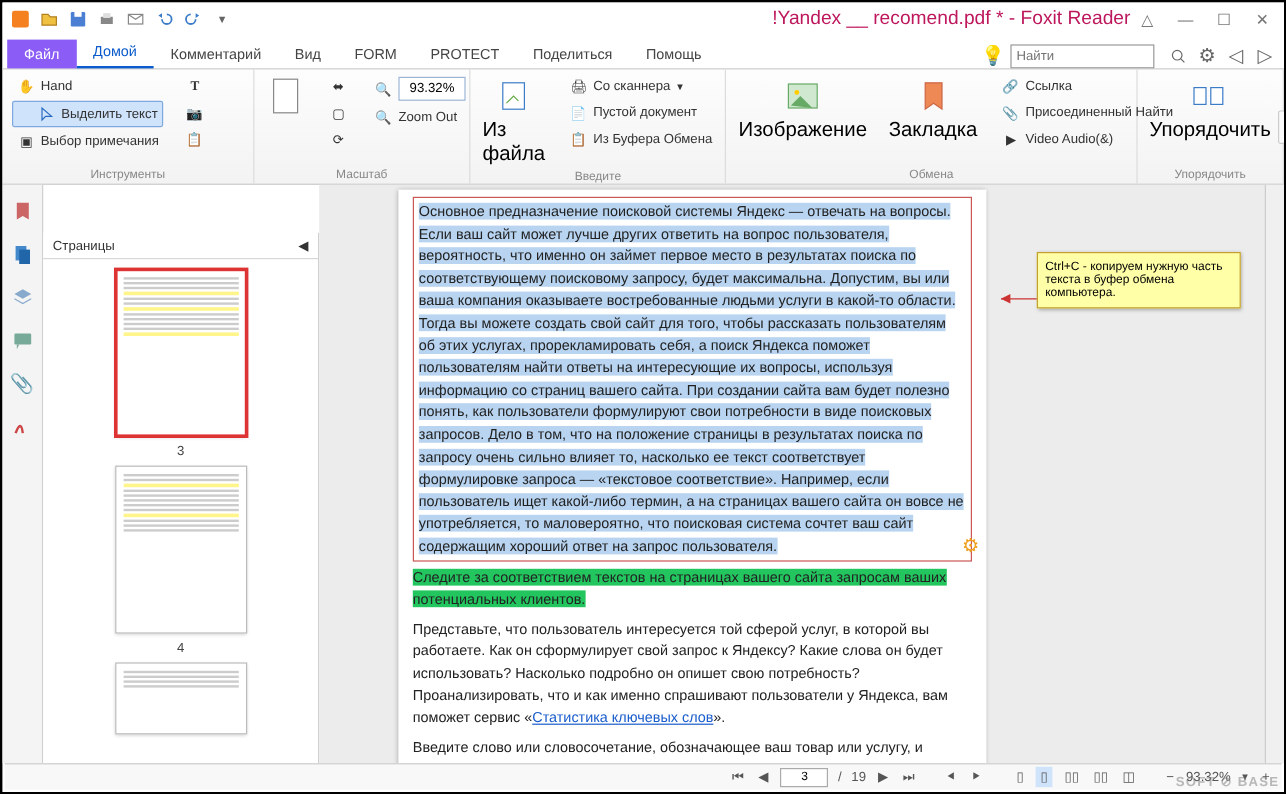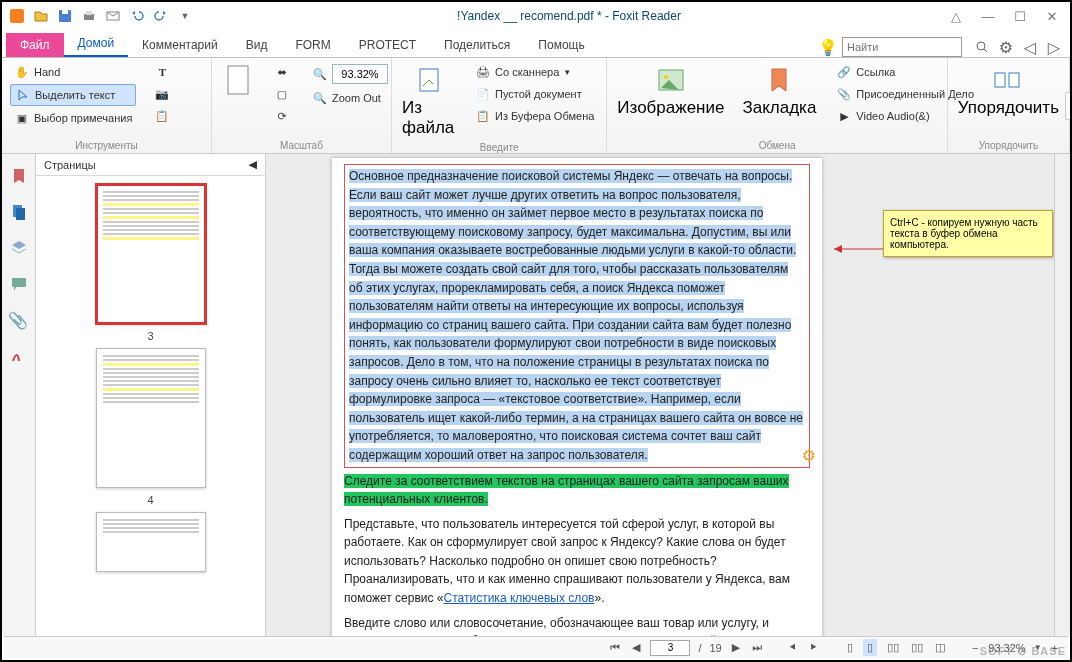"!Yandex __ recomend.pdf * -" .title-center { color: #0c4a6e -> #be185d; font-size: 12px -> 16px; text-align: center -> right }
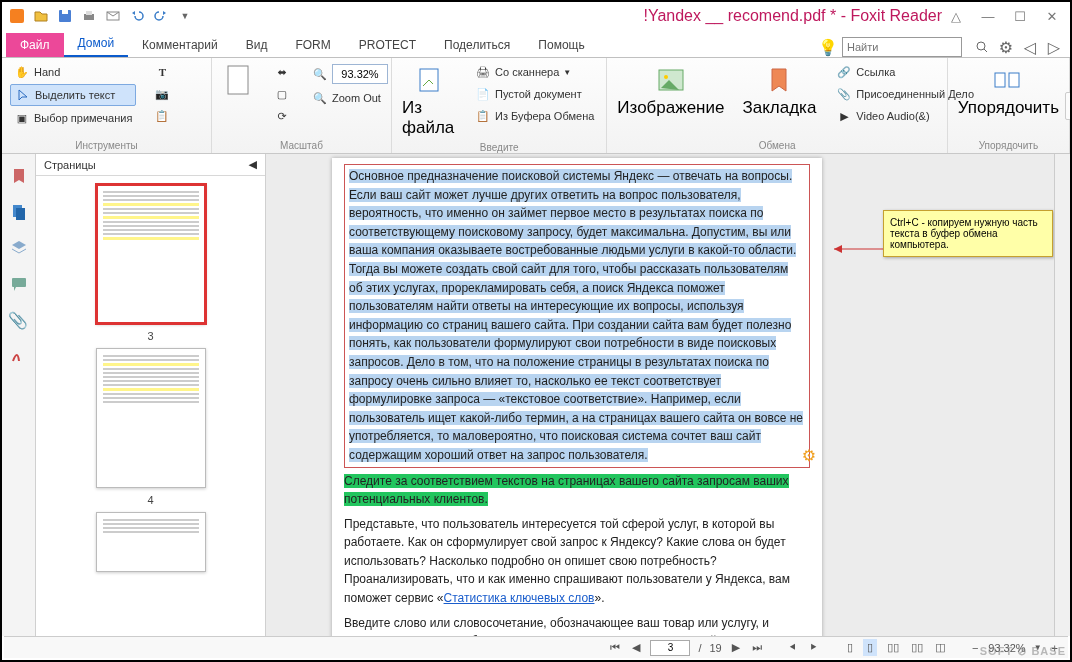"Файл" .file-tab { background: #ec4899 -> #8b5cf6 }
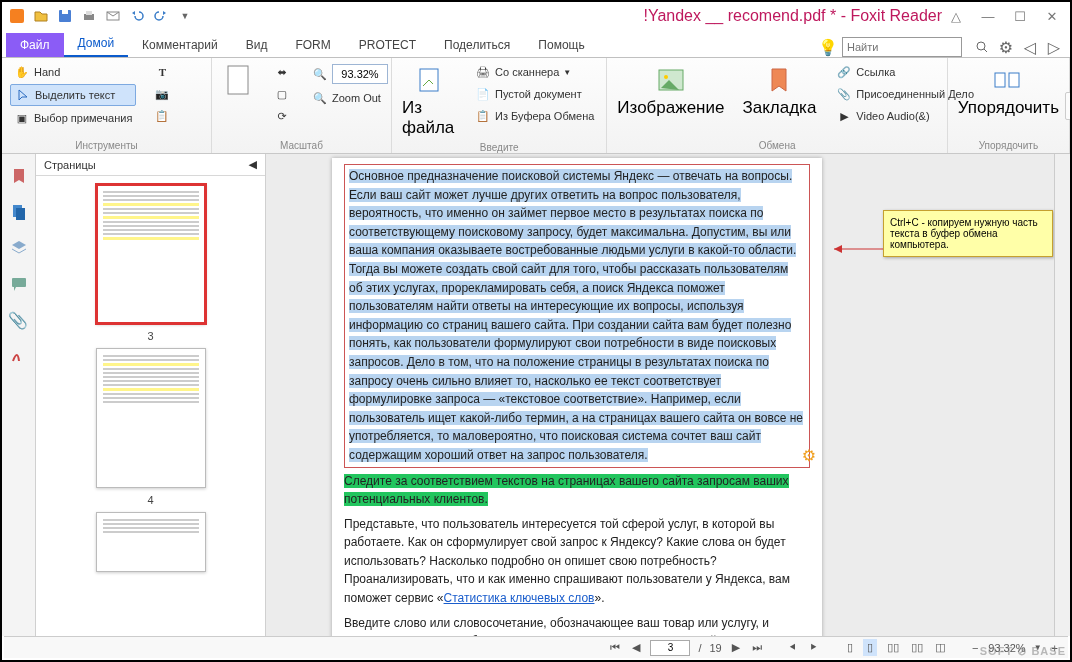"Выделить текст" .ribbon-item.active { justify-content: none -> flex-end }
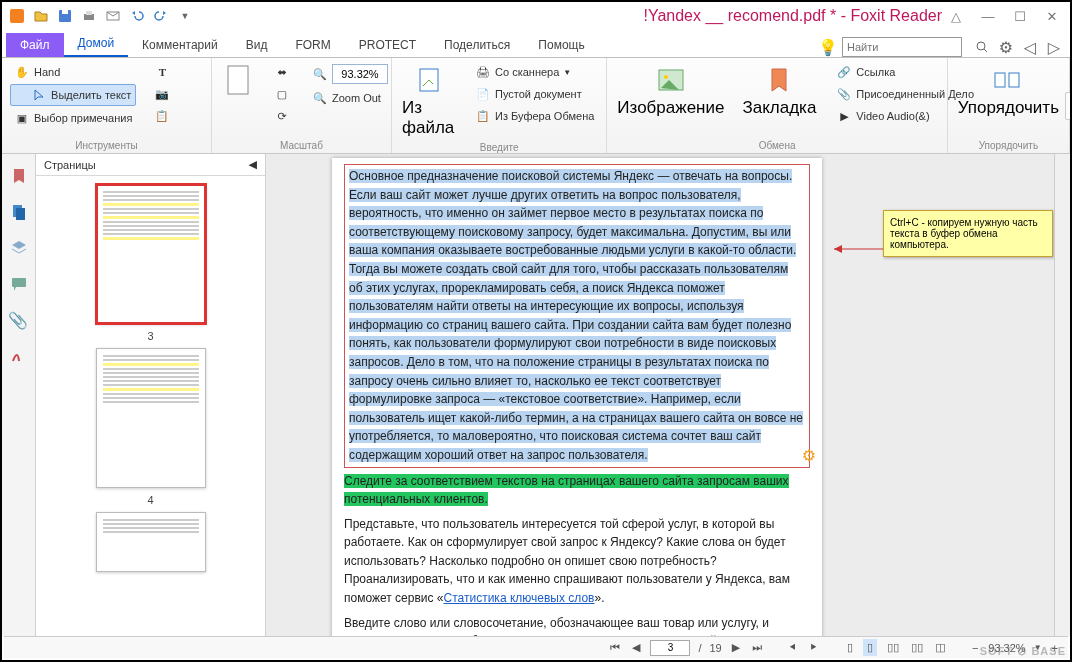"Присоединенный Дело" span { text: Дело -> Найти }
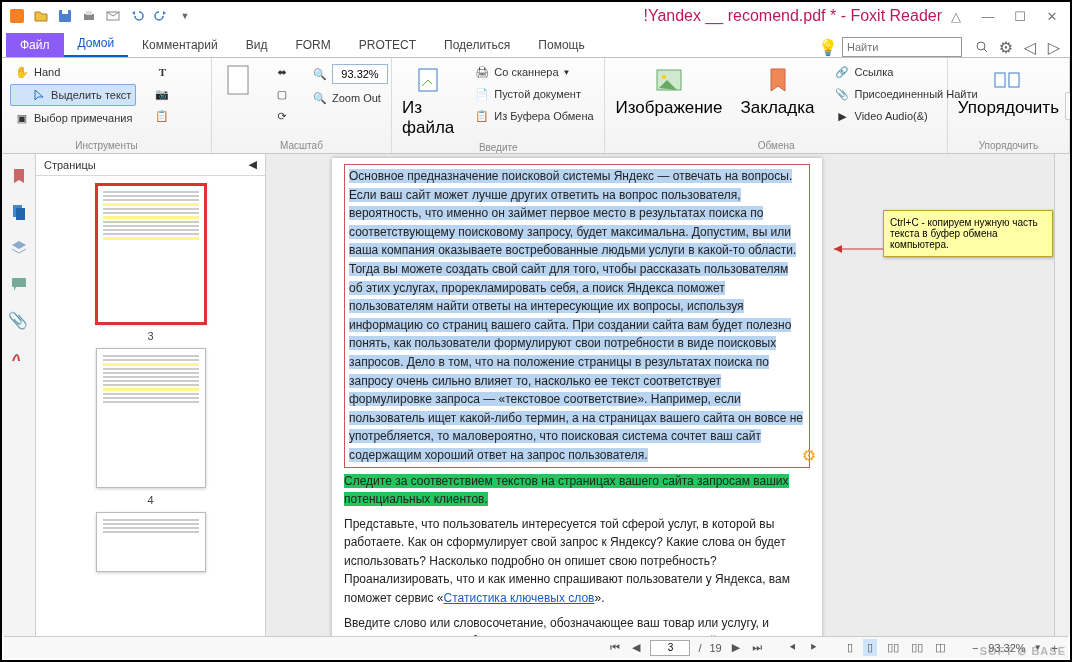"Страницы" .thumbs-panel { margin-top: none -> 40px }
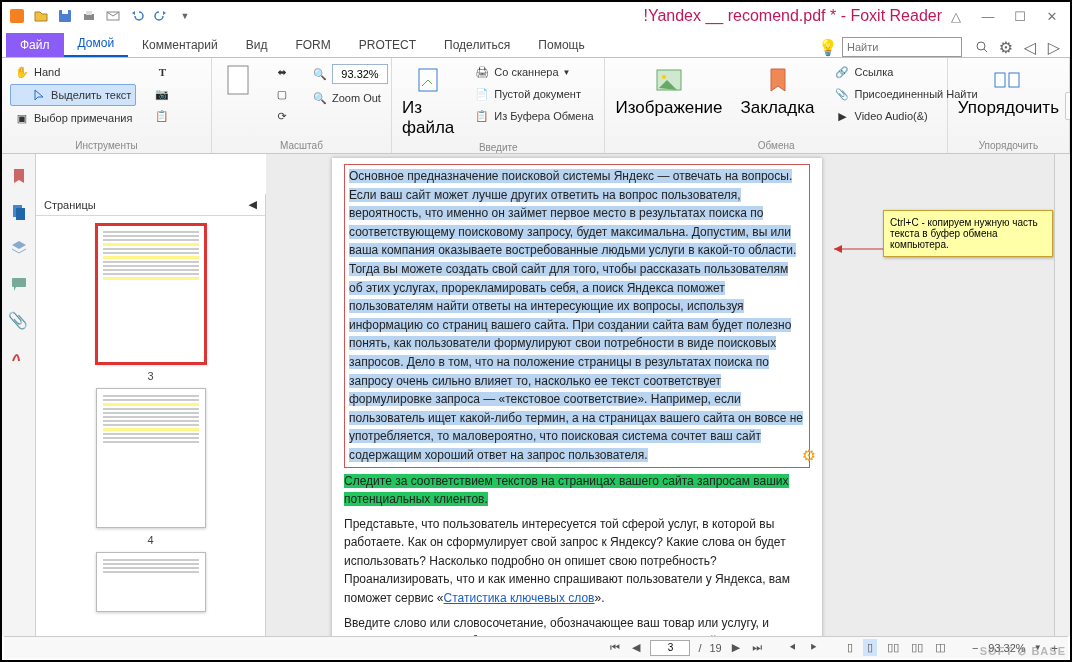"Ctrl+C - копируем нужную часть" div.tooltip { right: 17px -> 36px }
